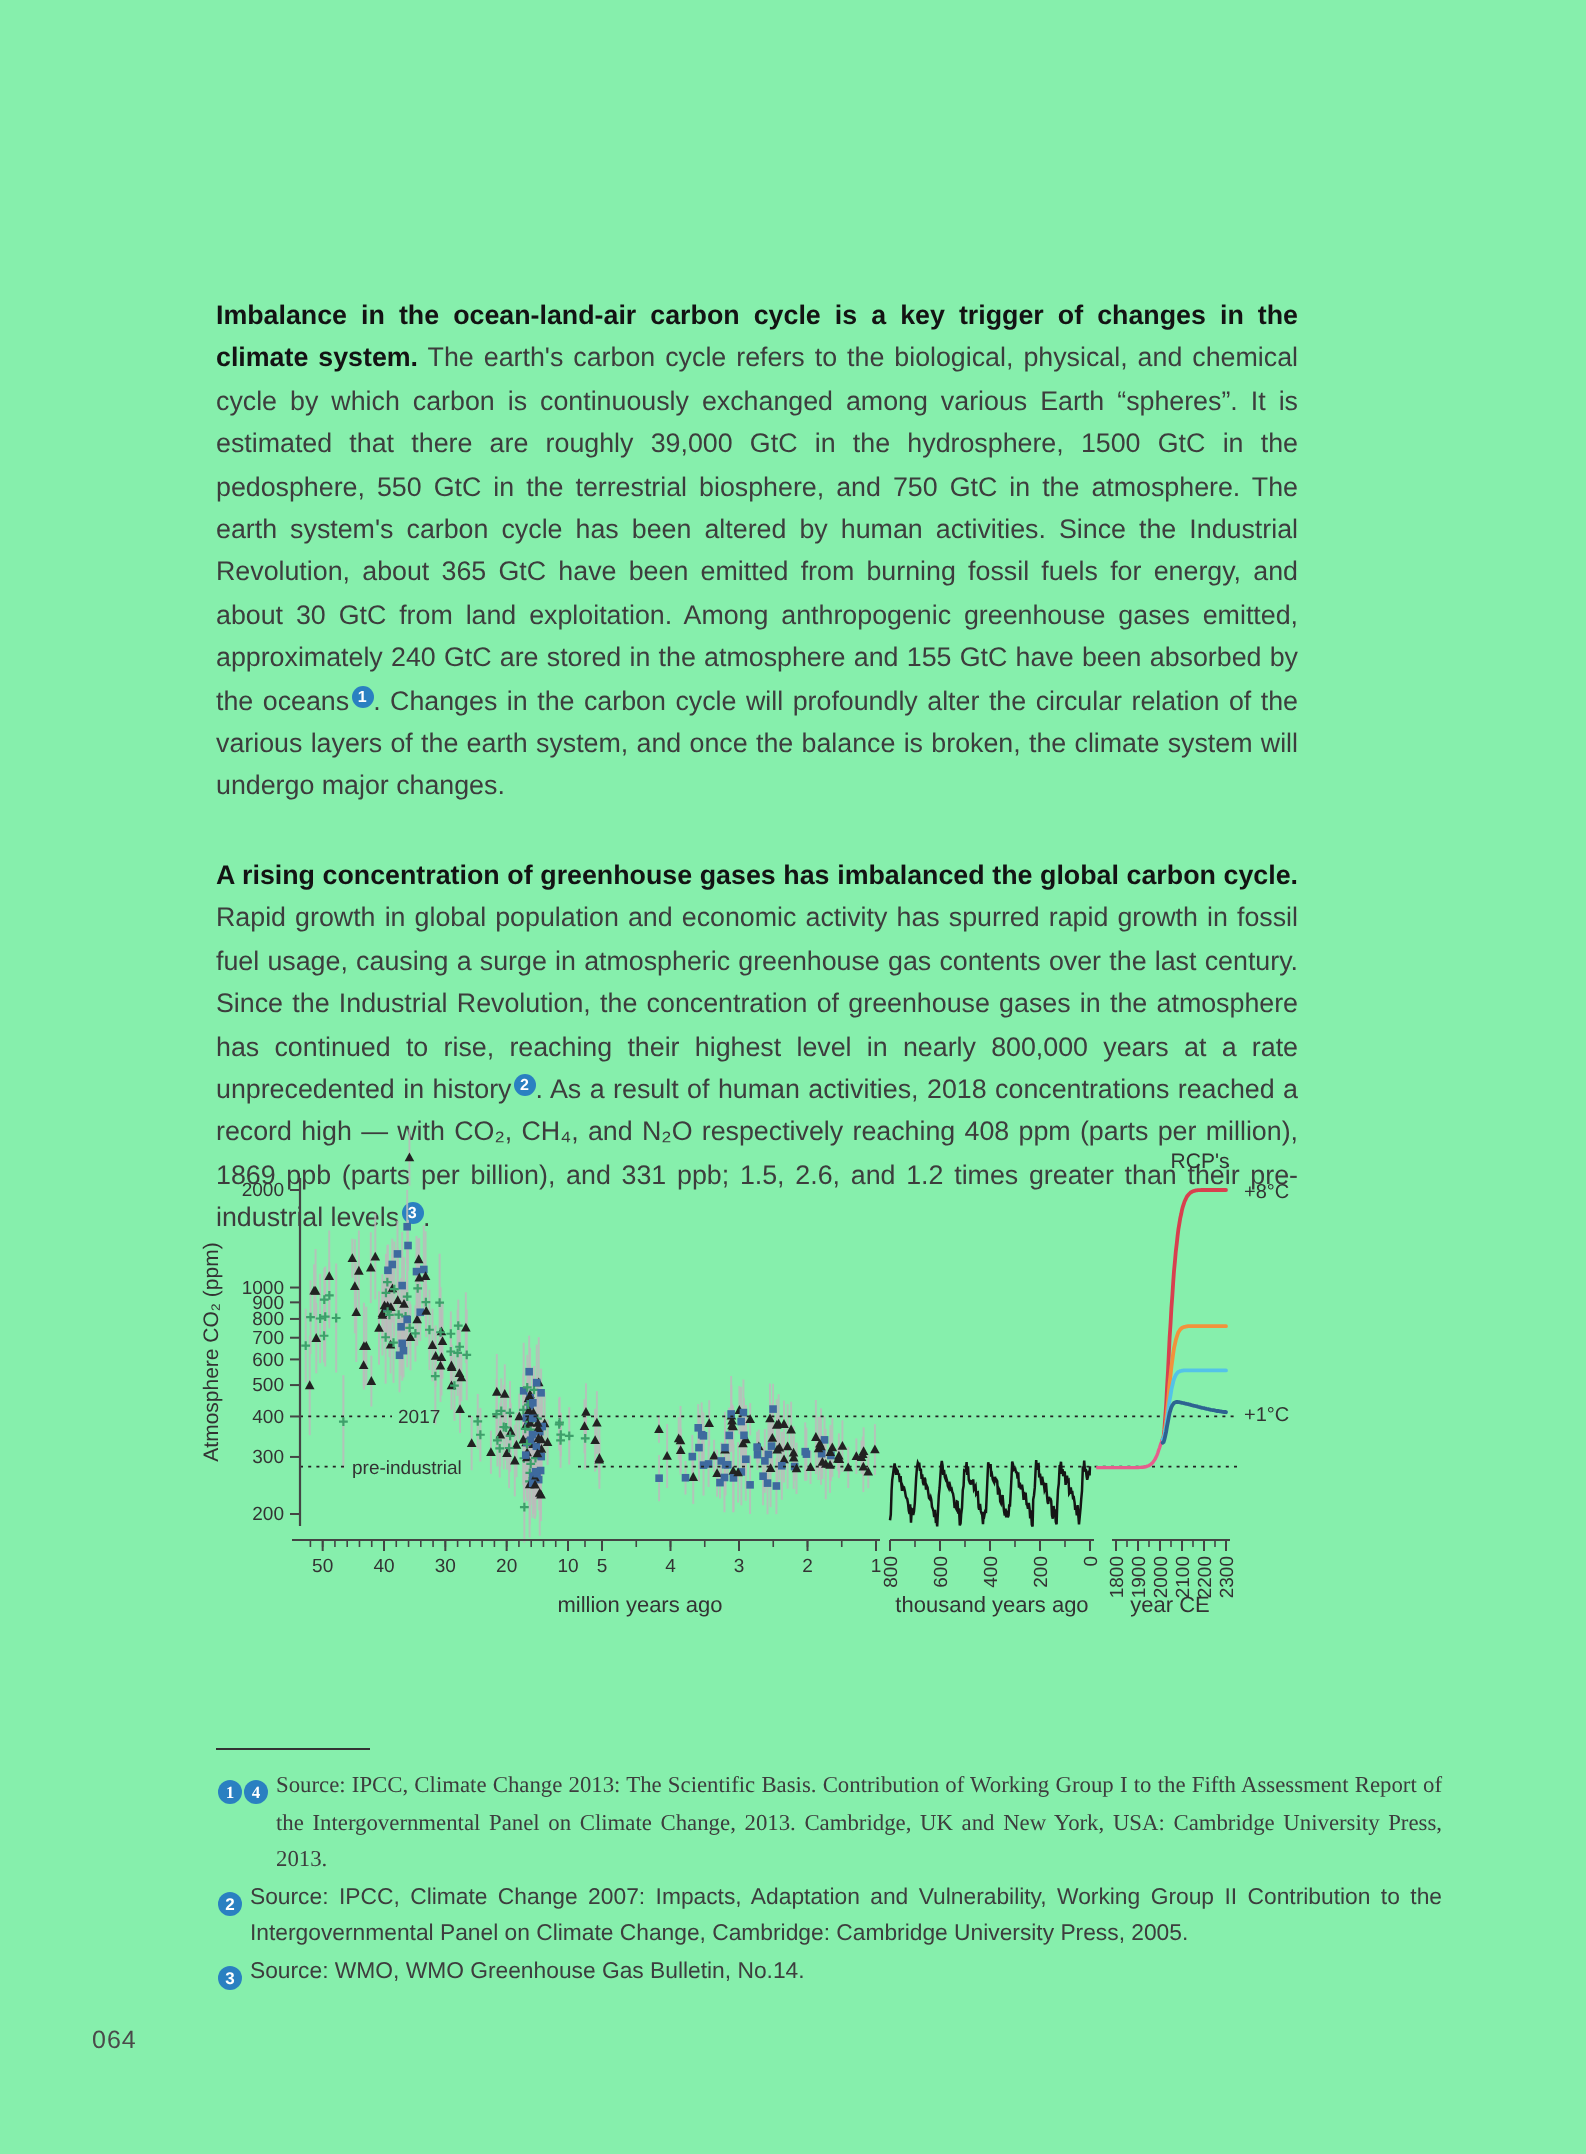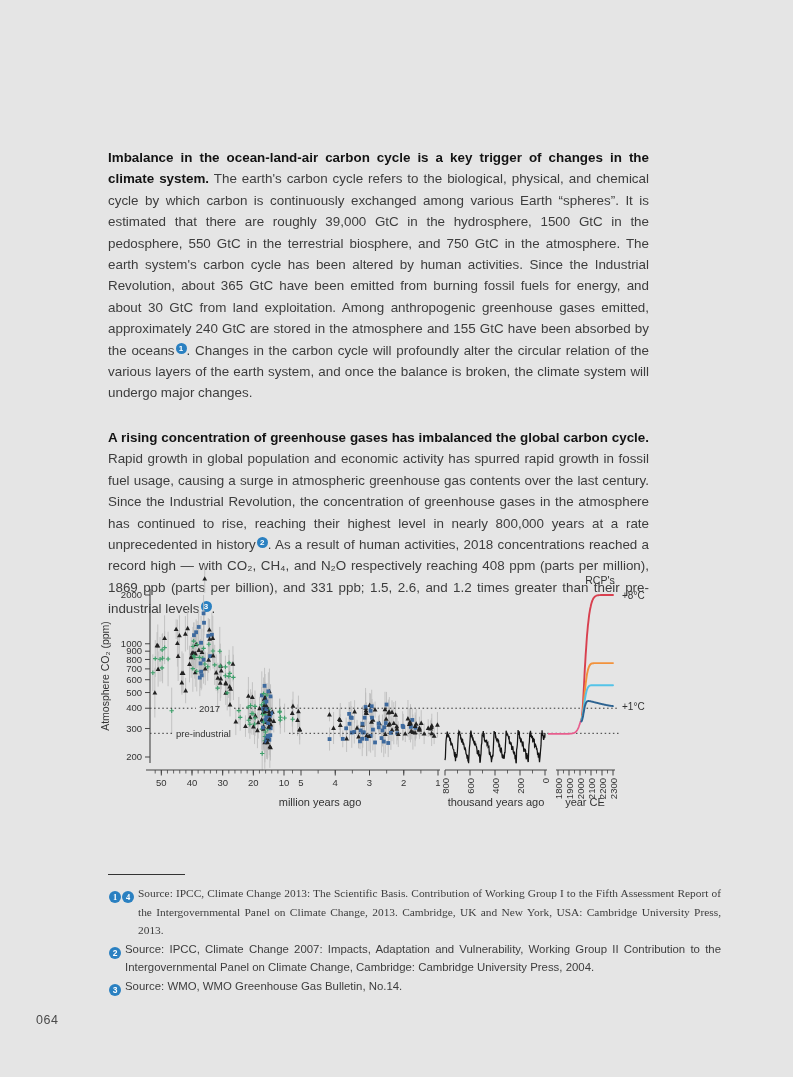"Imbalance in the ocean-land-air carbon" .page { background: #e5e5e5 -> #86efac }
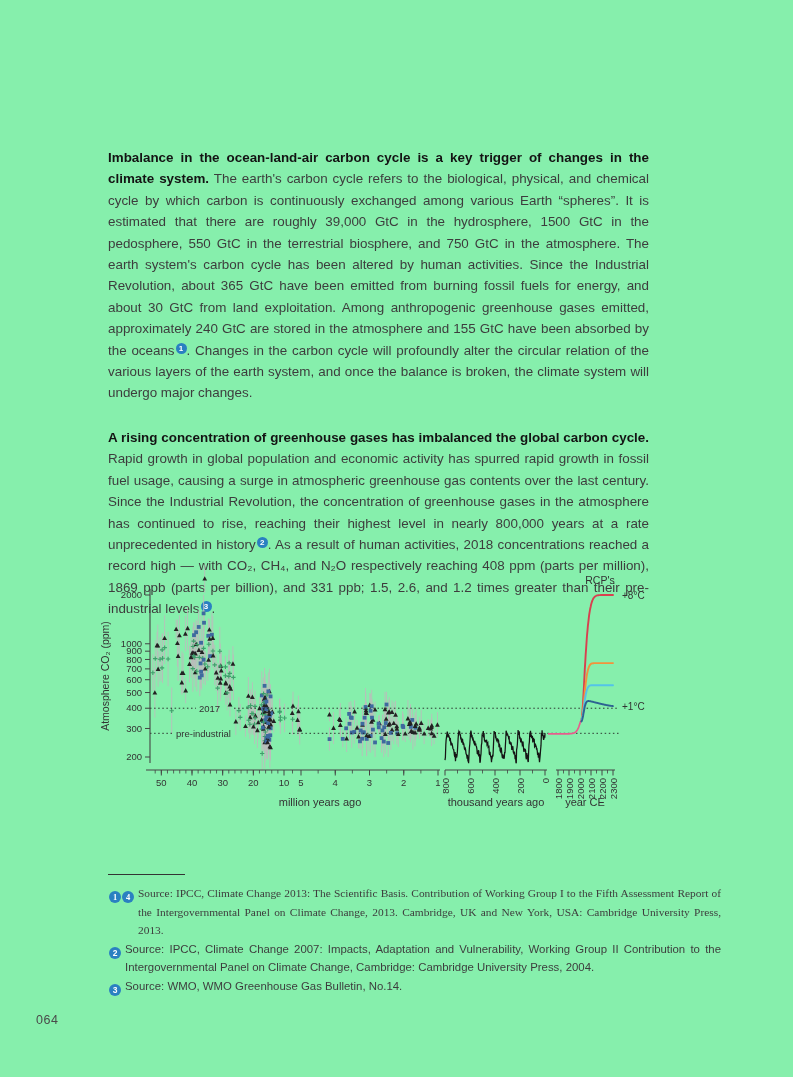"Source: IPCC, Climate Change 2007:" span { text: 2004 -> 2005 }
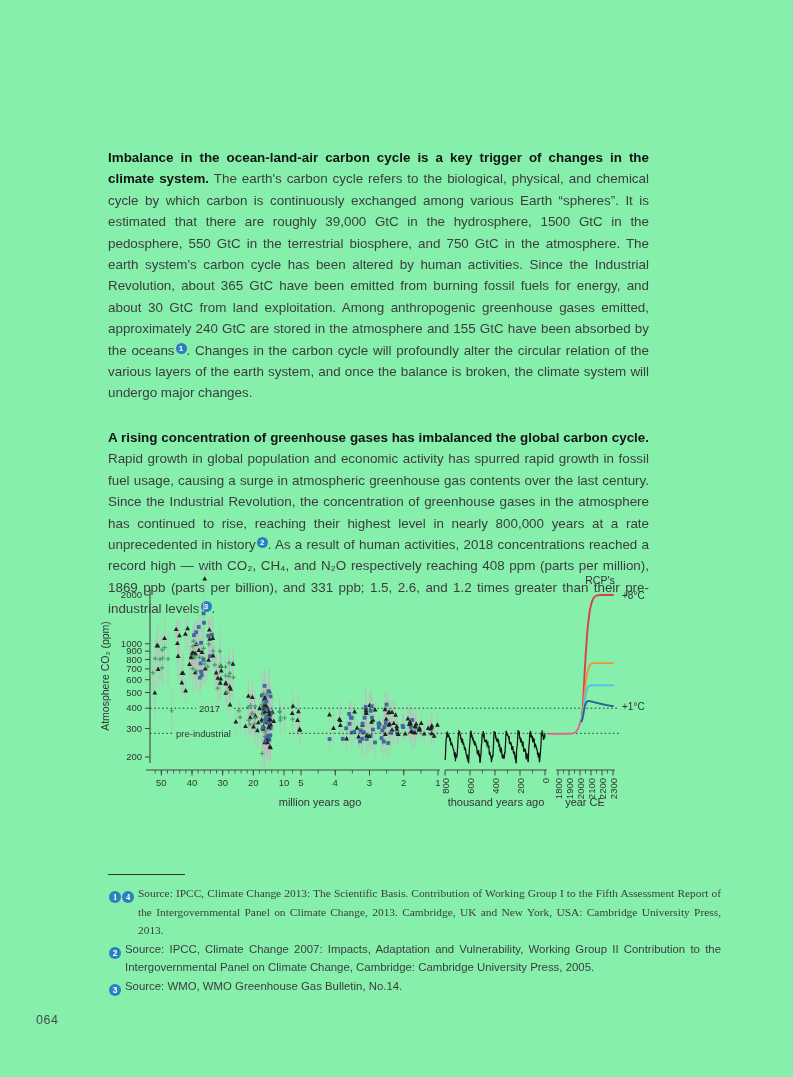"064" .pagenum { left: 36px -> 46px }
